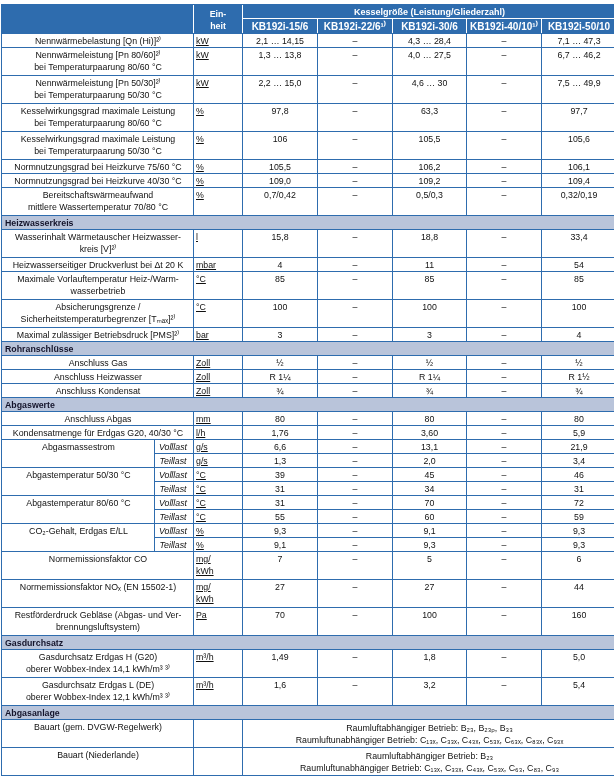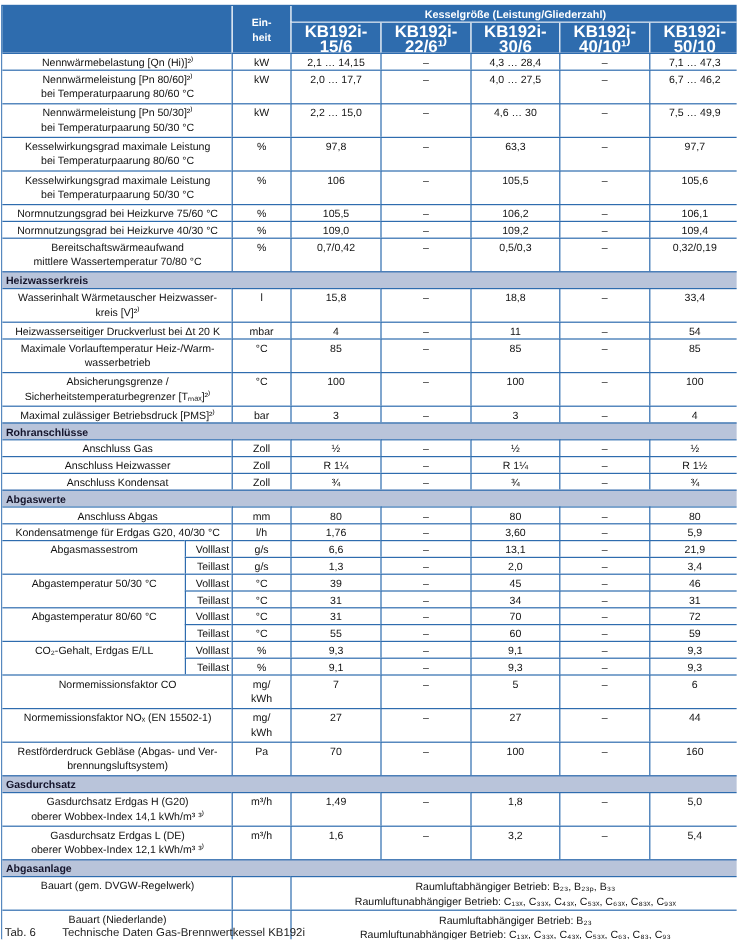"KB192i-15/6" tr.mh th { font-size: 14px -> 10px }
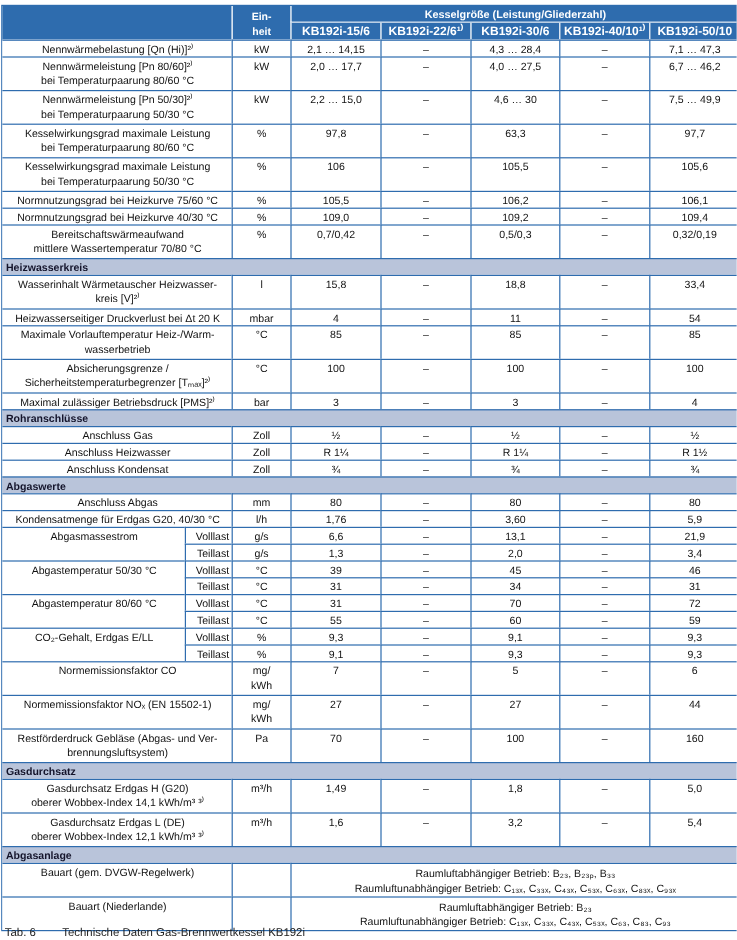"kW" td.unit { text-align: center -> none; text-decoration: none -> underline }
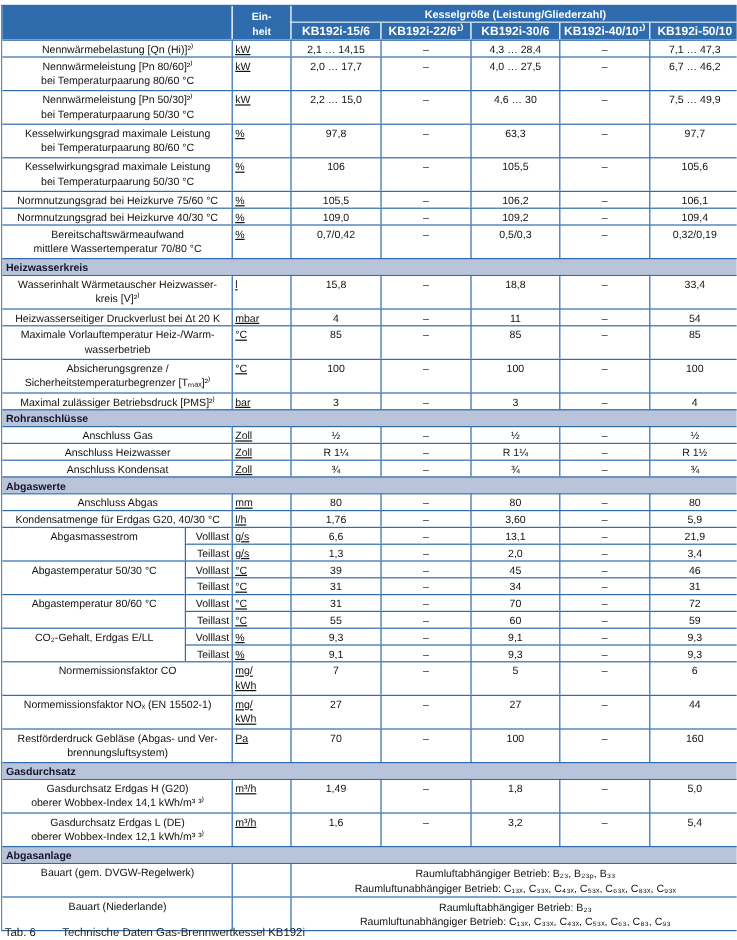"2,0 … 17,7" td.val { text: 2,0 … 17,7 -> 1,3 … 13,8 }
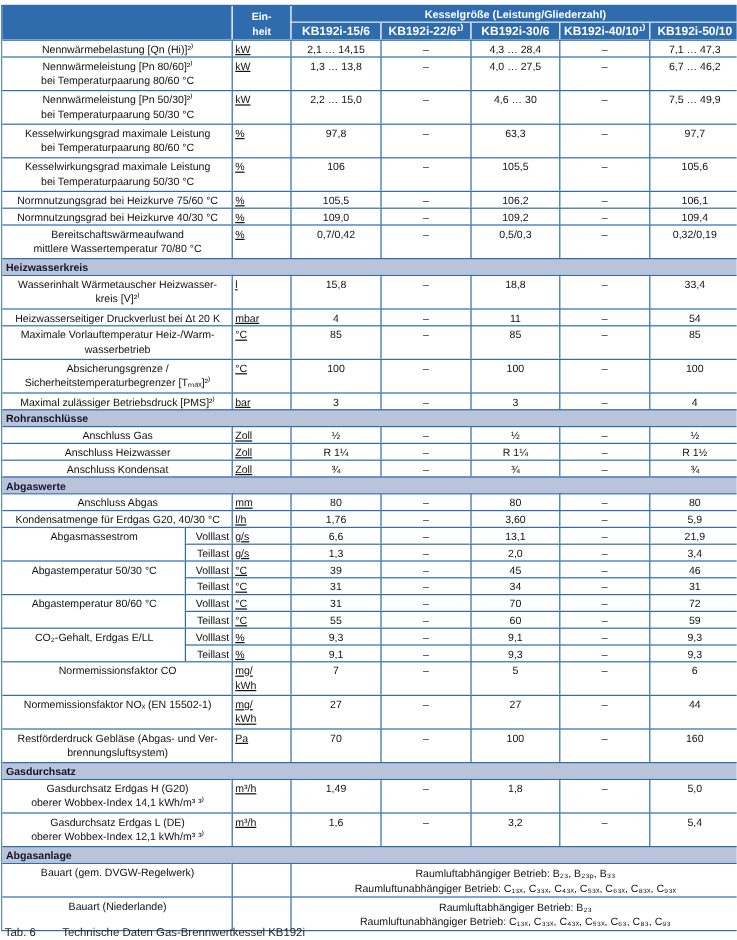"Volllast" td.sub { font-style: none -> italic; text-align: right -> center }
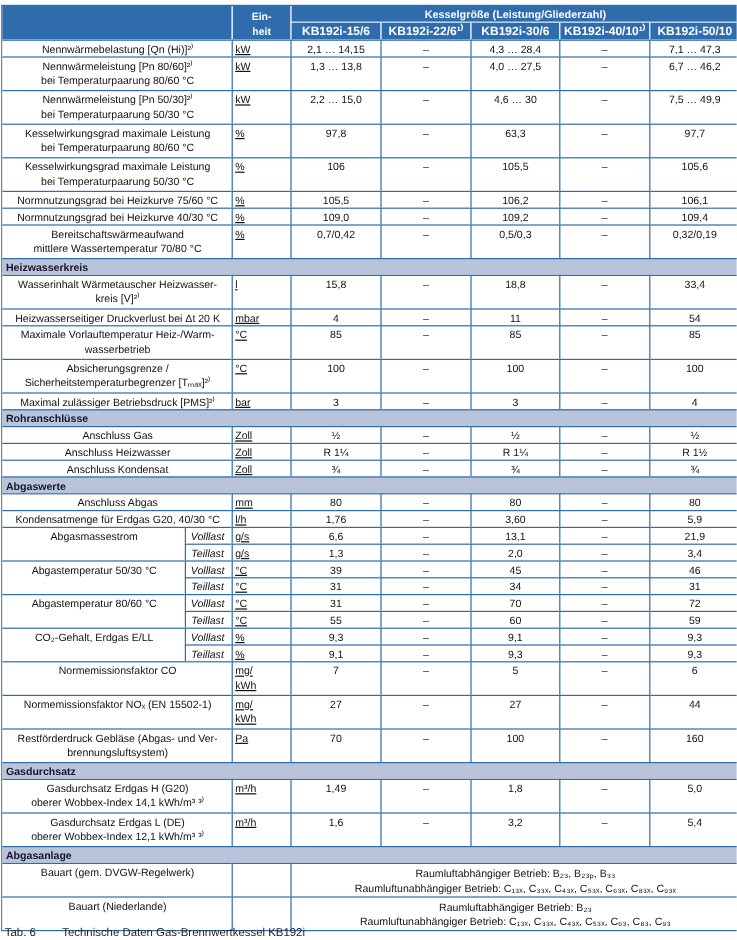"Tab. 6 Technische Daten" div { html: <div><span>Tab. 6</span><span></span><span>Technische Daten Gas-Brennwertkessel KB192i</span></div> -> none }
